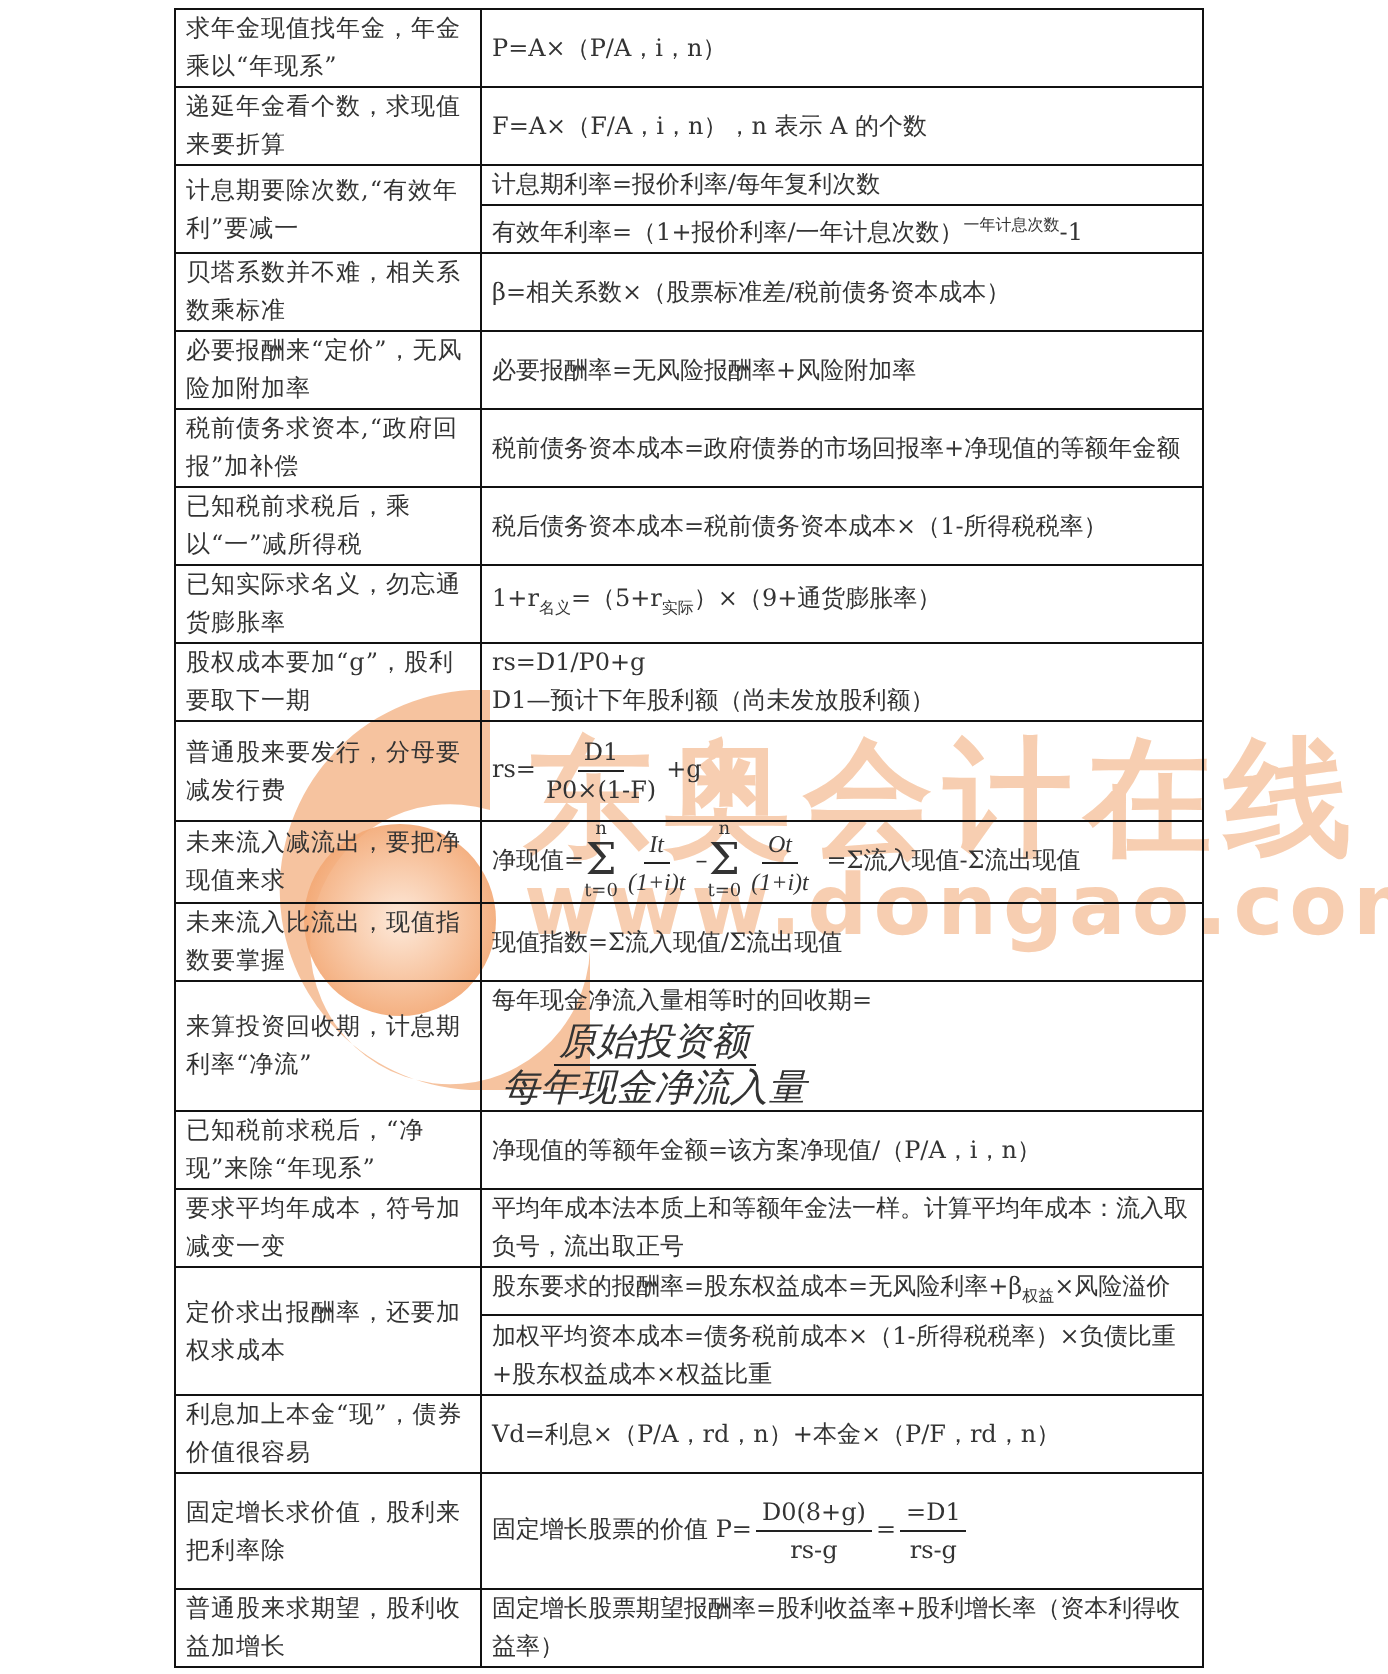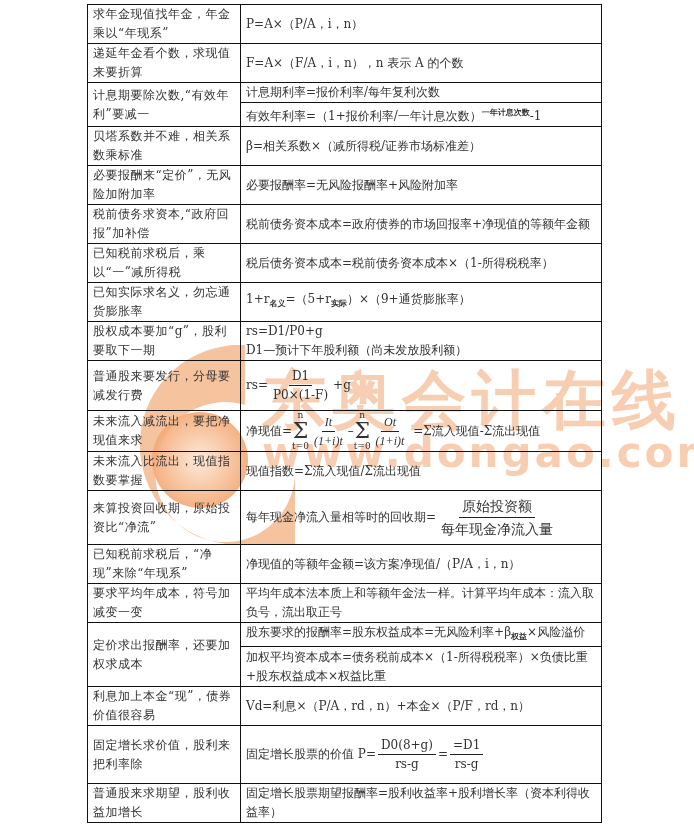"一年计息次数" sub, sup { font-weight: bold -> none }
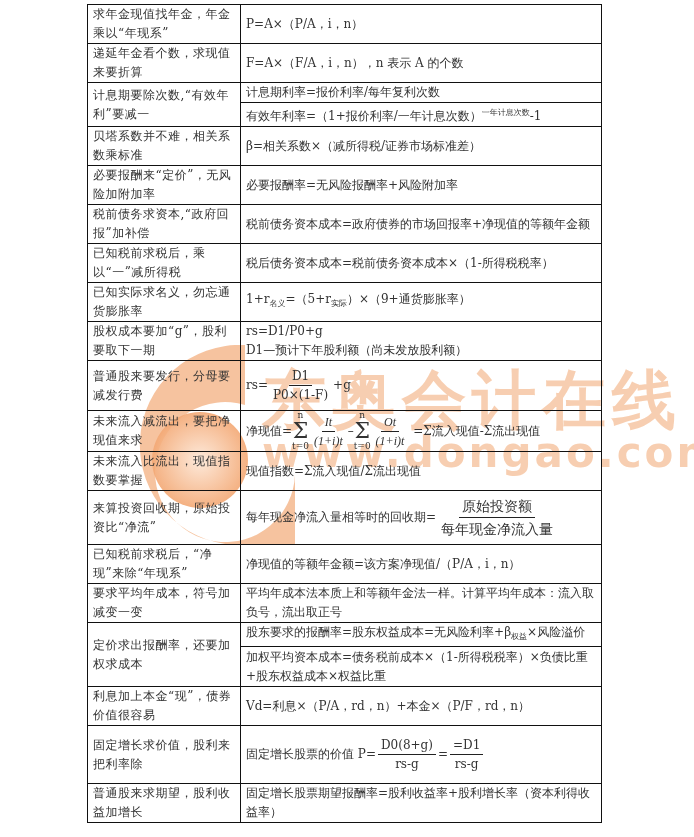"β=相关系数×（减所得税/证券市场标准差）" td.formula { text: 减所得税/证券市场标准差 -> 股票标准差/税前债务资本成本 }
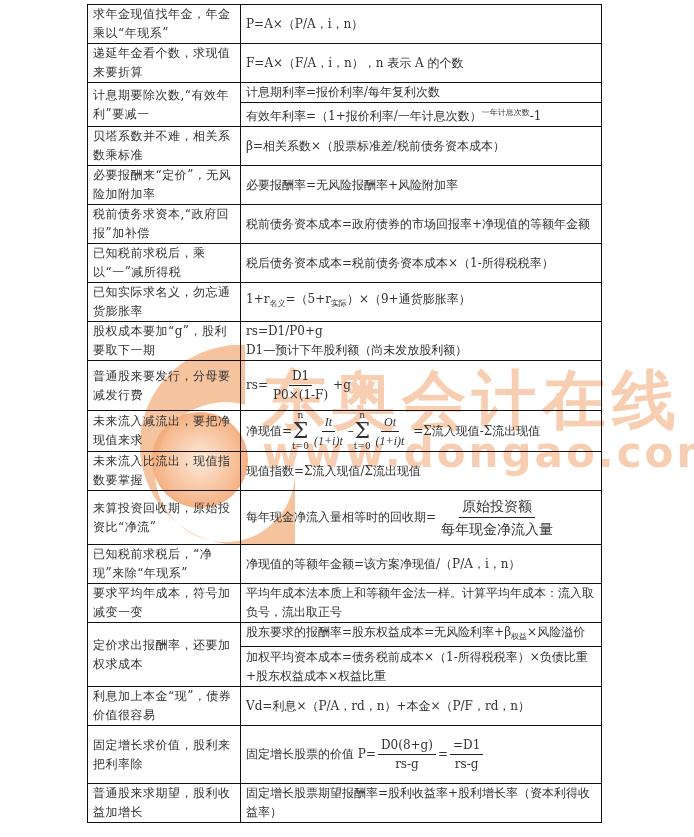"来算投资回收期，原始投资比“净流”" td.mnemonic { text: 原始投资比 -> 计息期利率 }
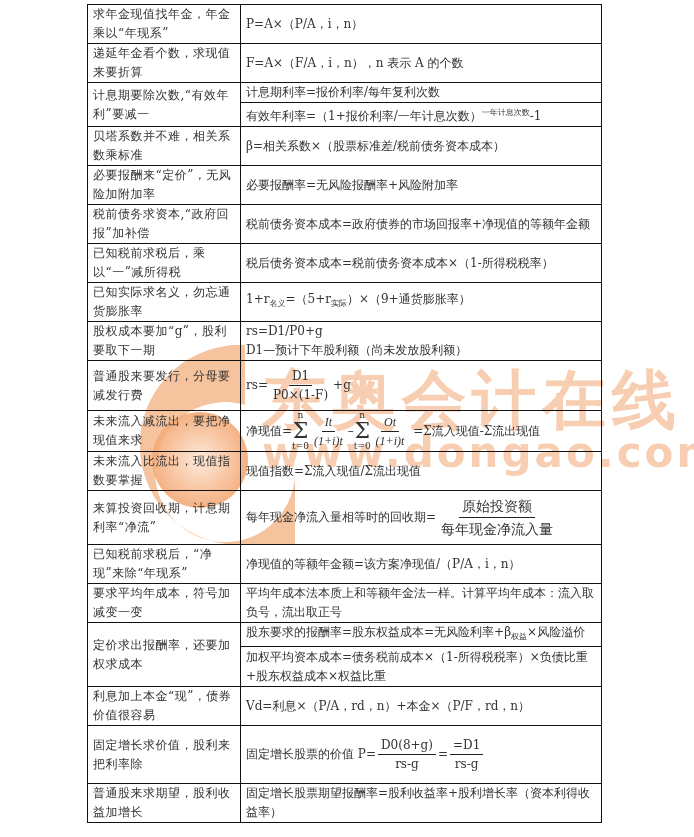"原始投资额" .frac.big .num, .frac.big .den { font-size: 14px -> 19px; font-style: none -> italic }
